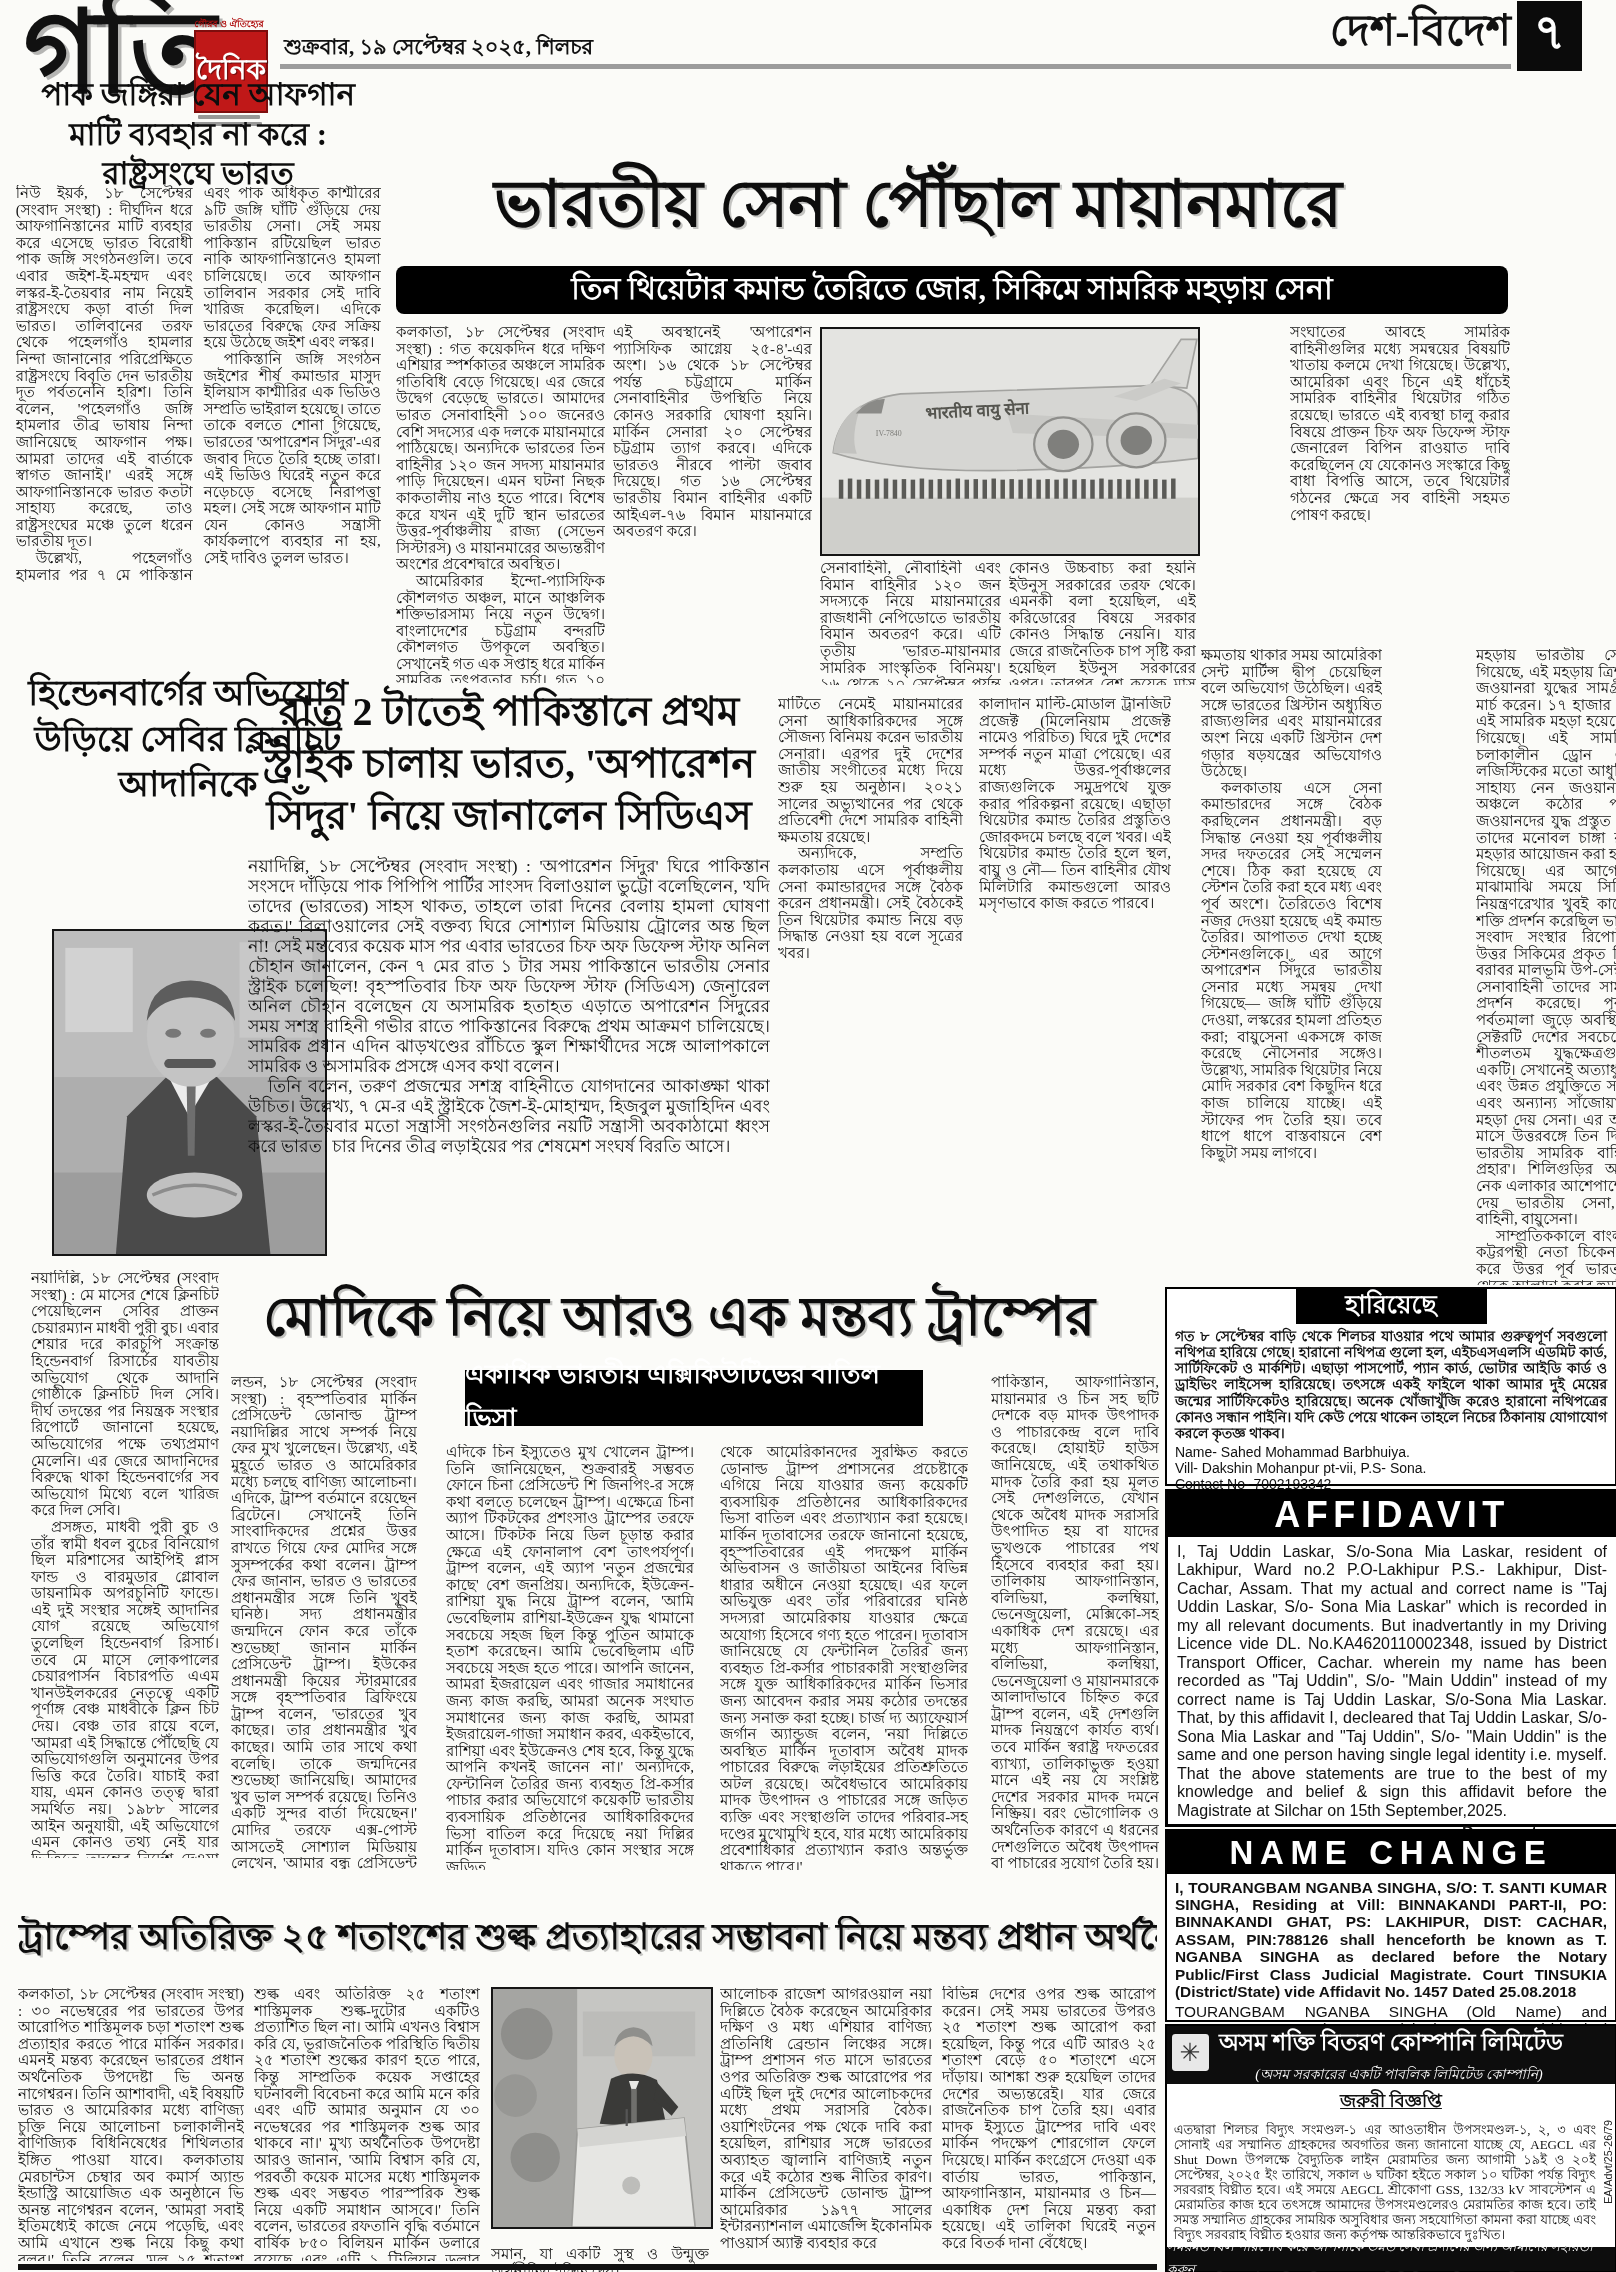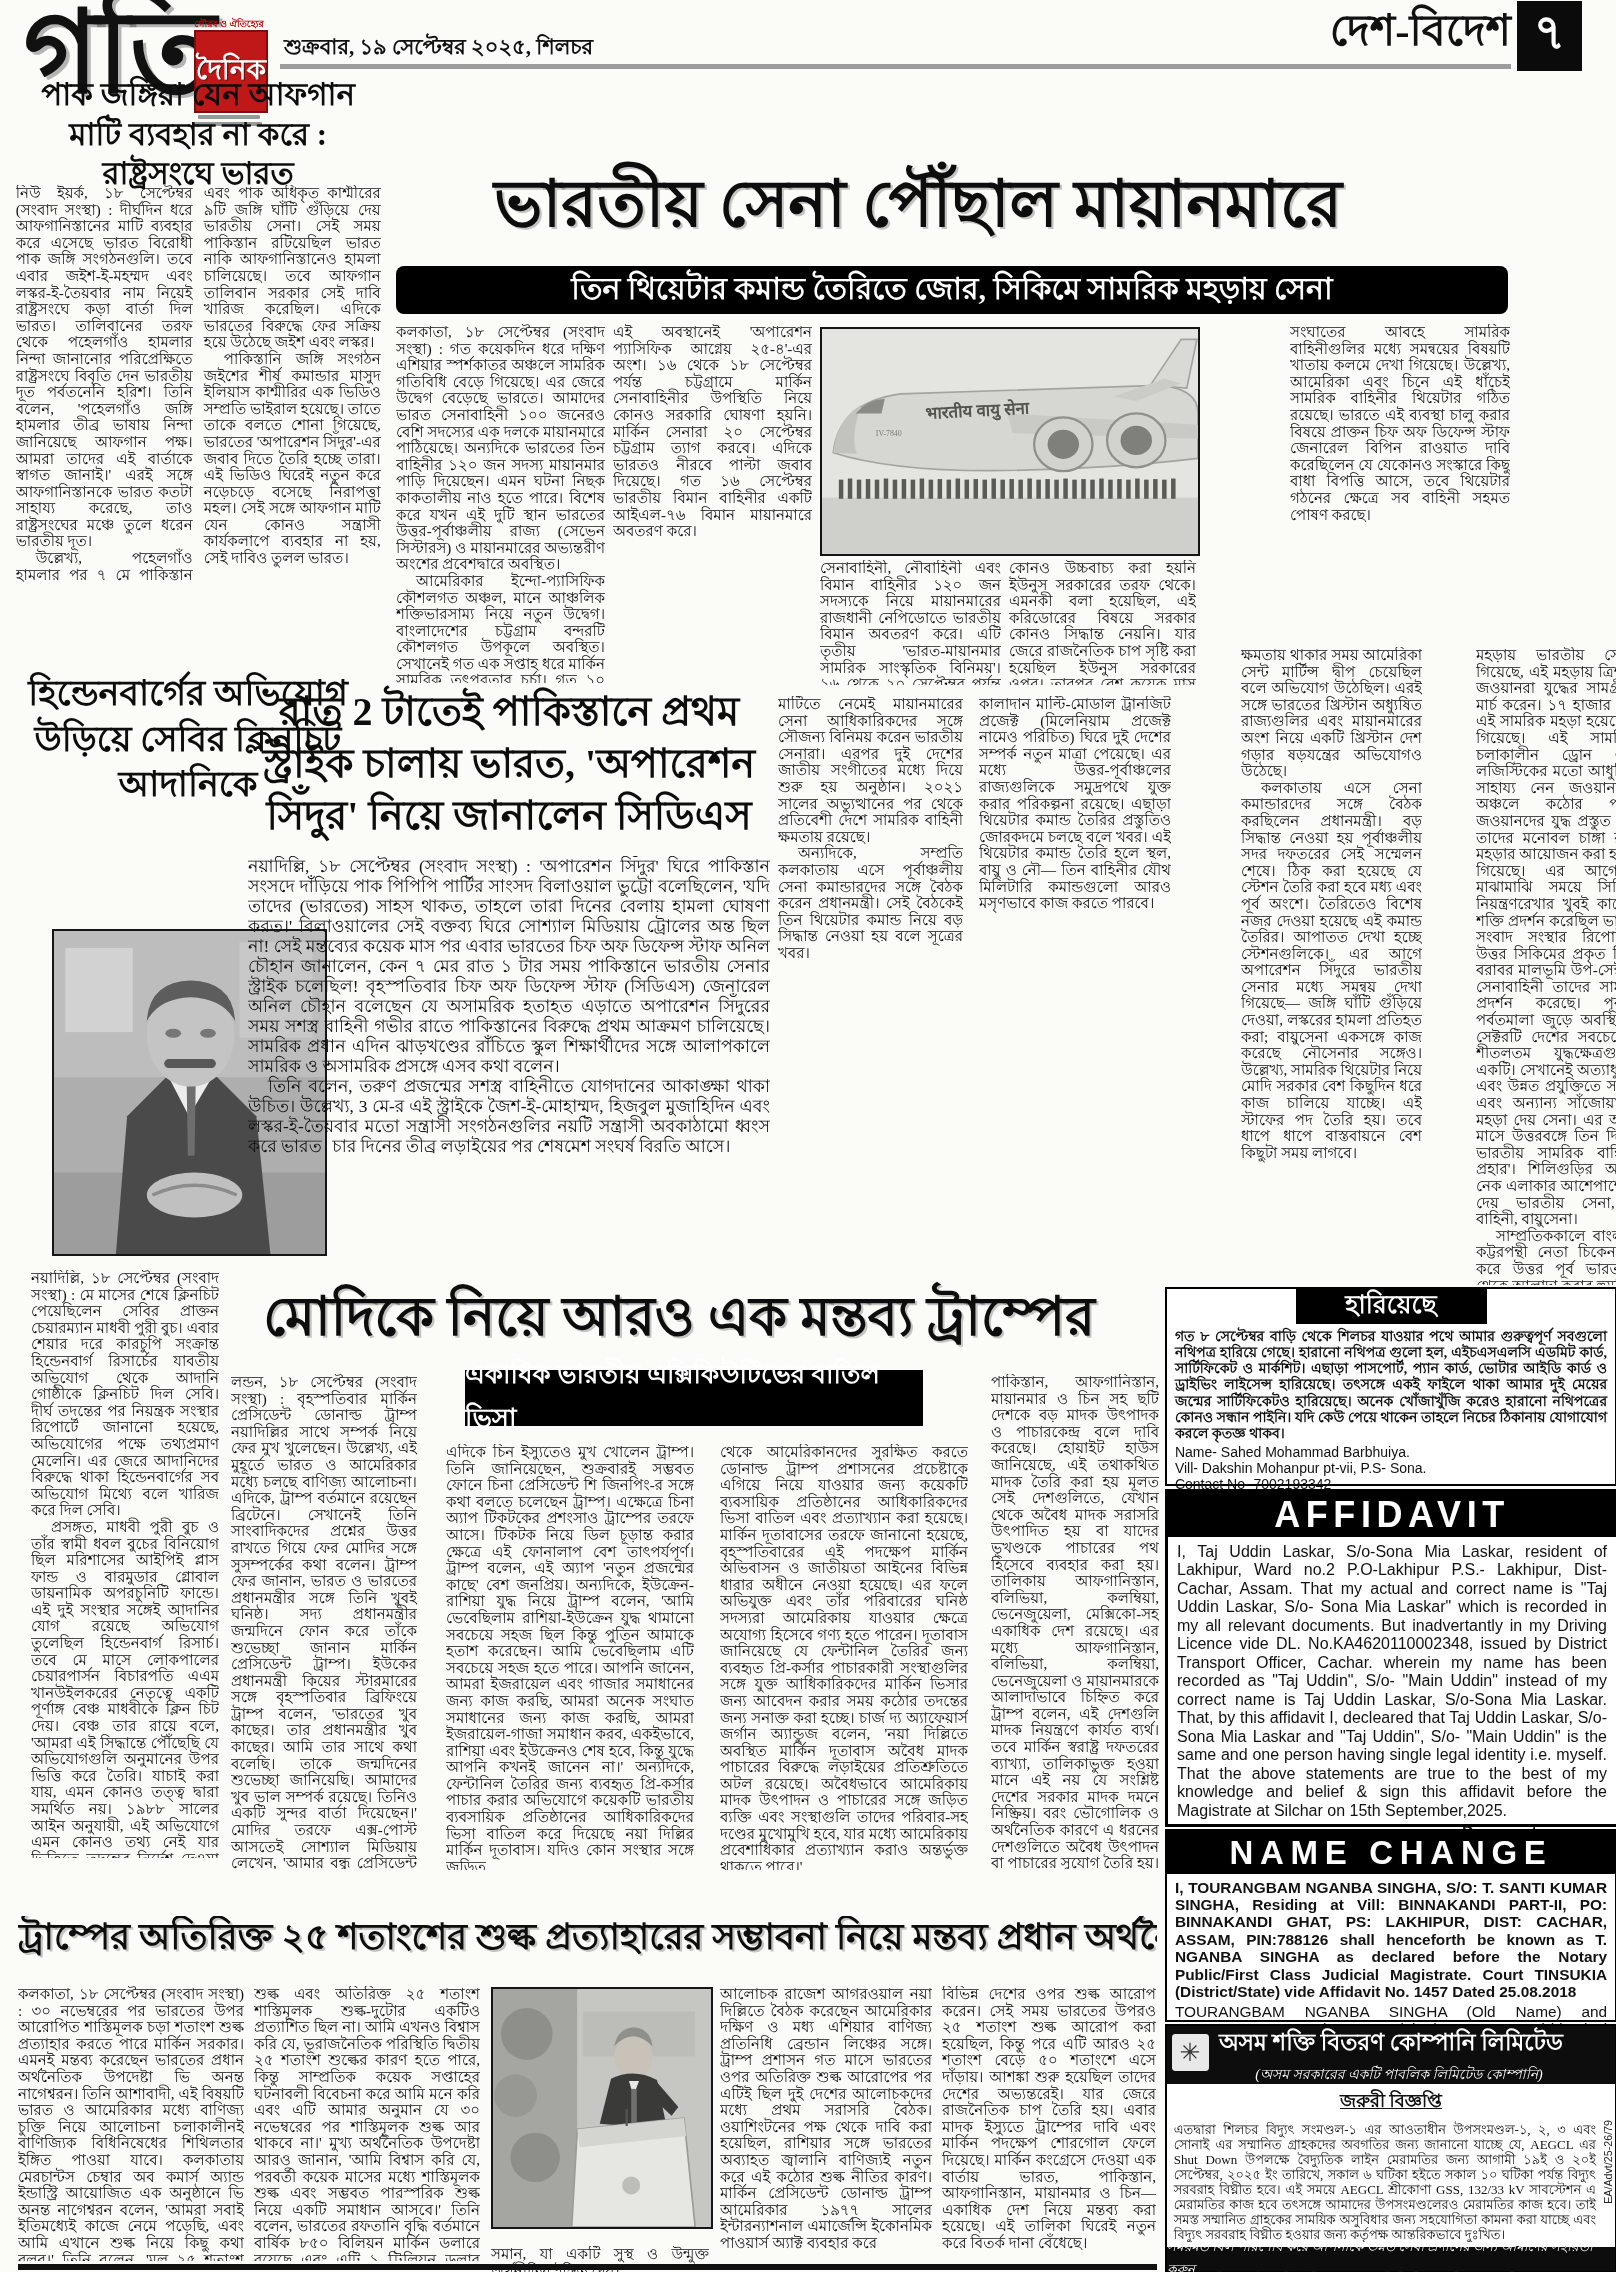"ক্ষমতায় থাকার সময় আমেরিকা সেন্ট" div.abs { left: 1241px -> 1201px }
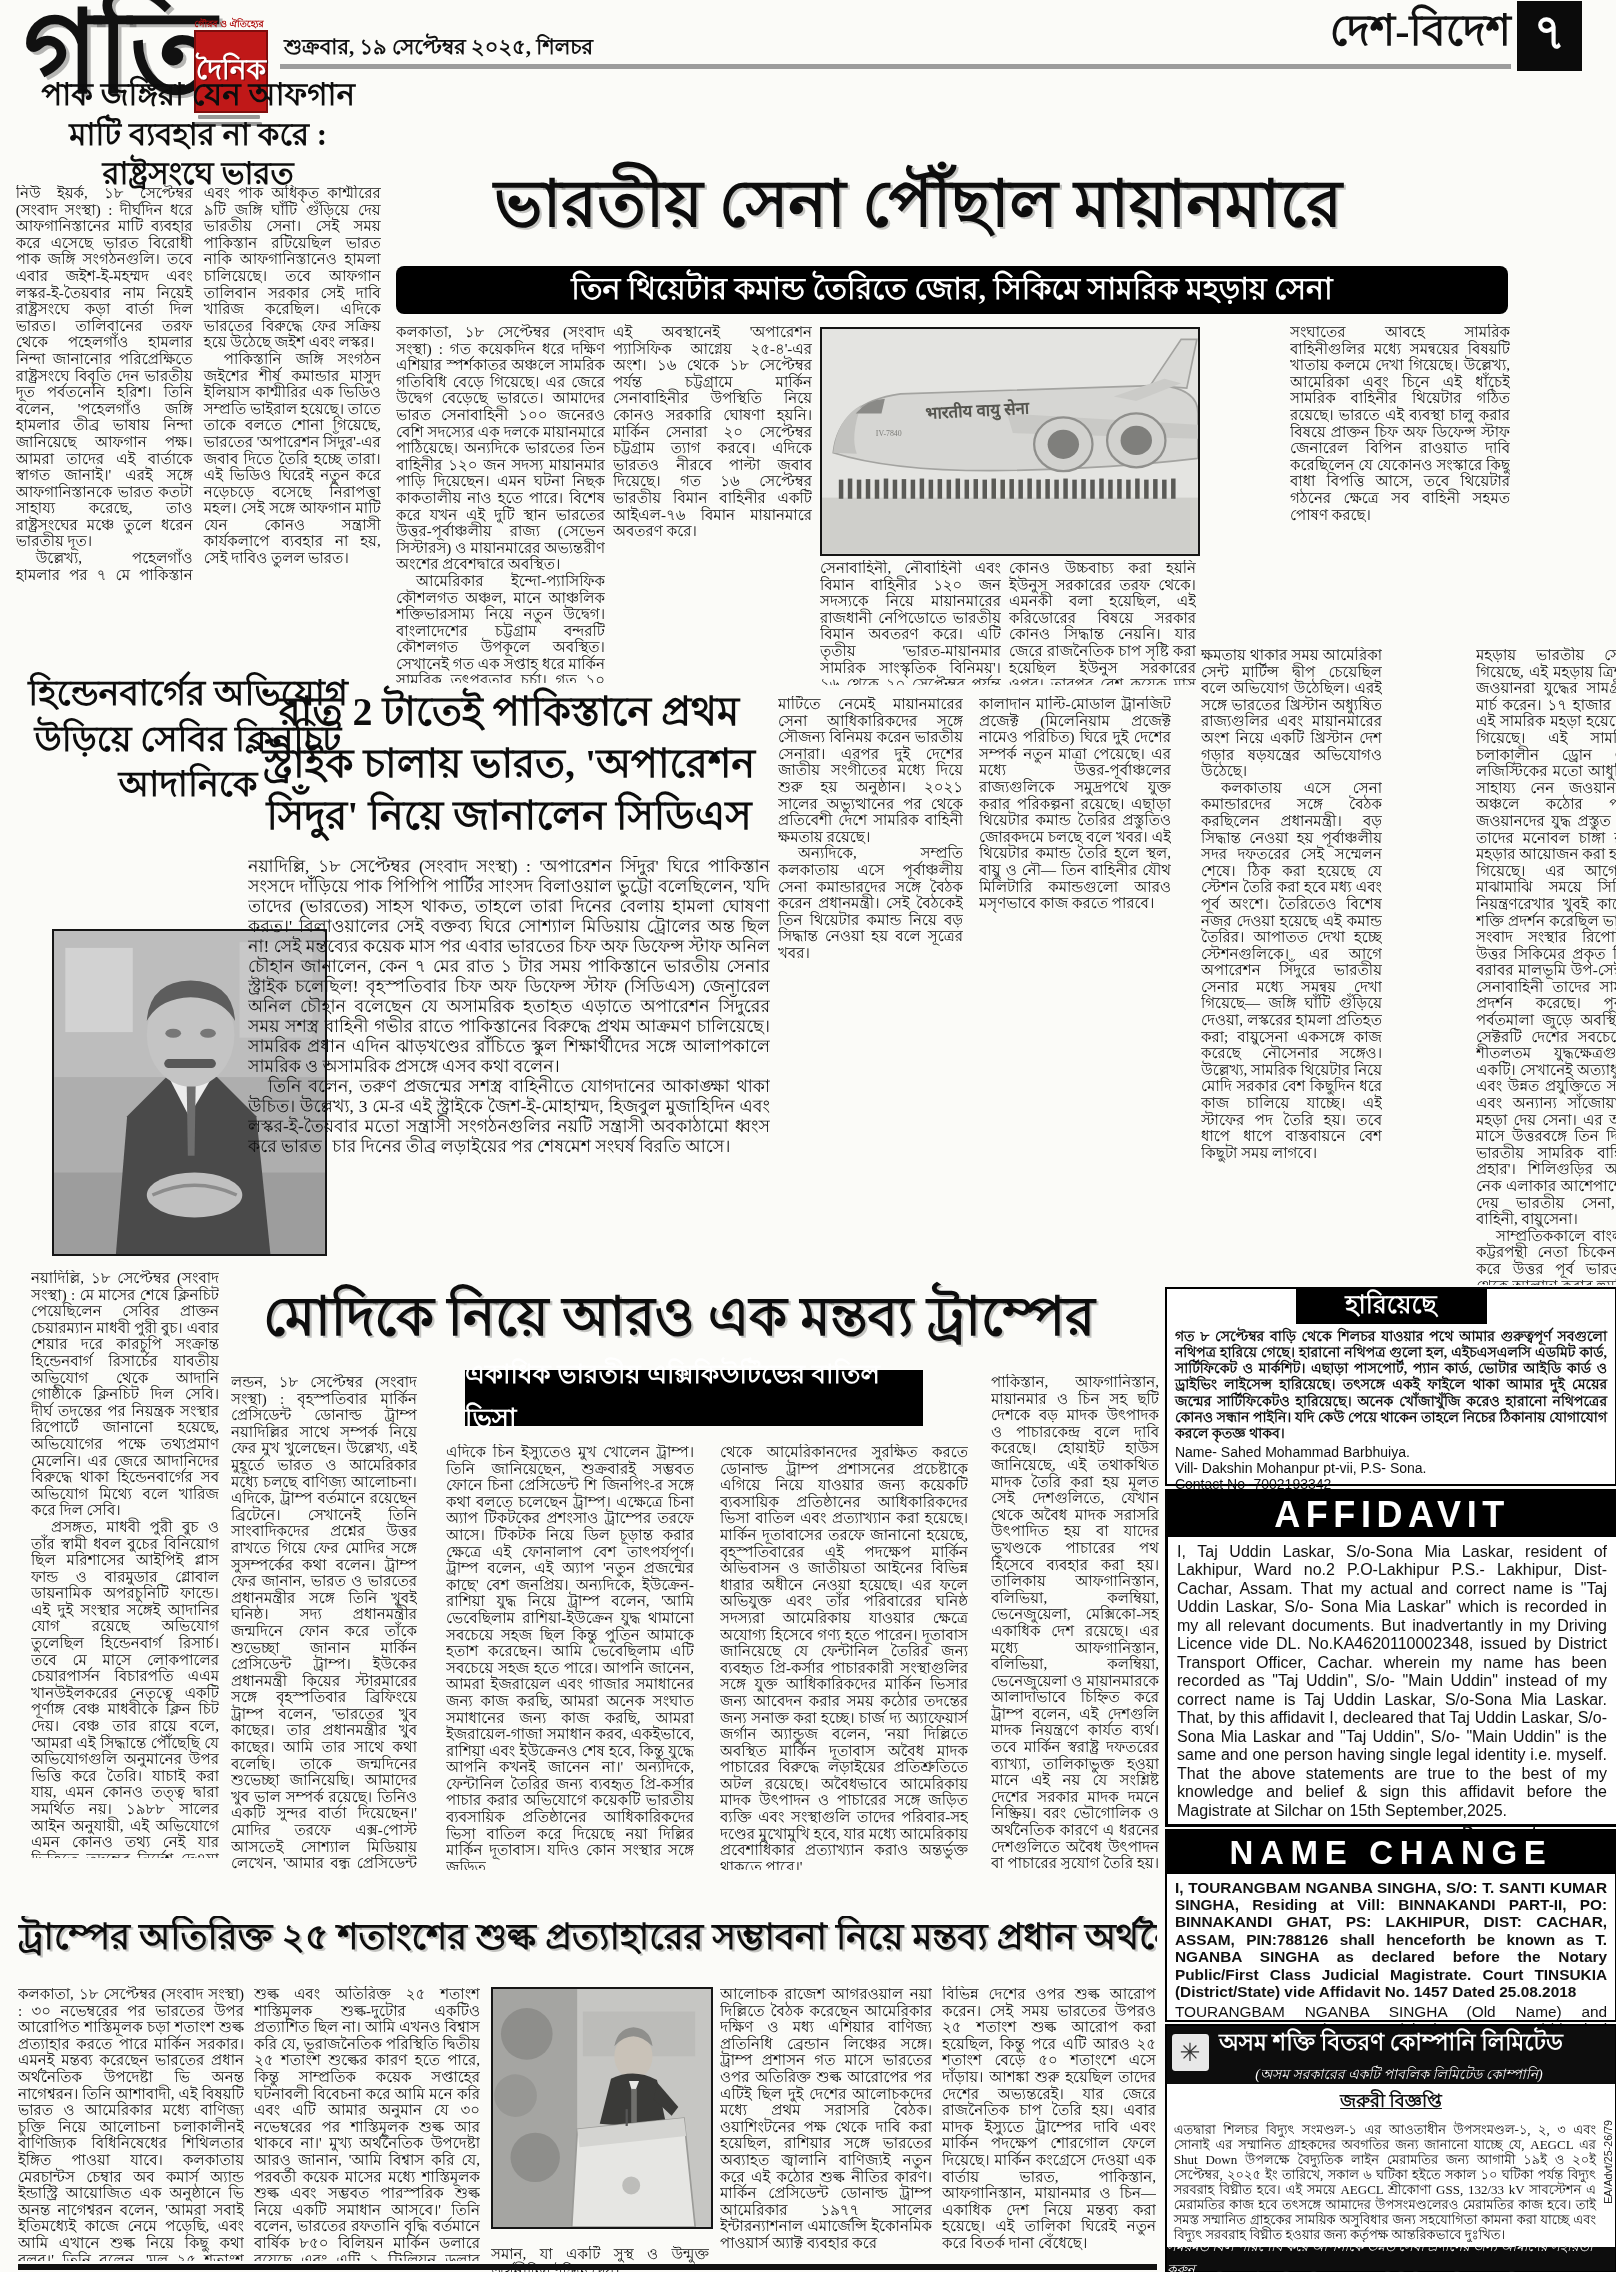"তিনি বলেন, তরুণ প্রজন্মের সশস্ত্র" p { text: 3 -> ৭ }
